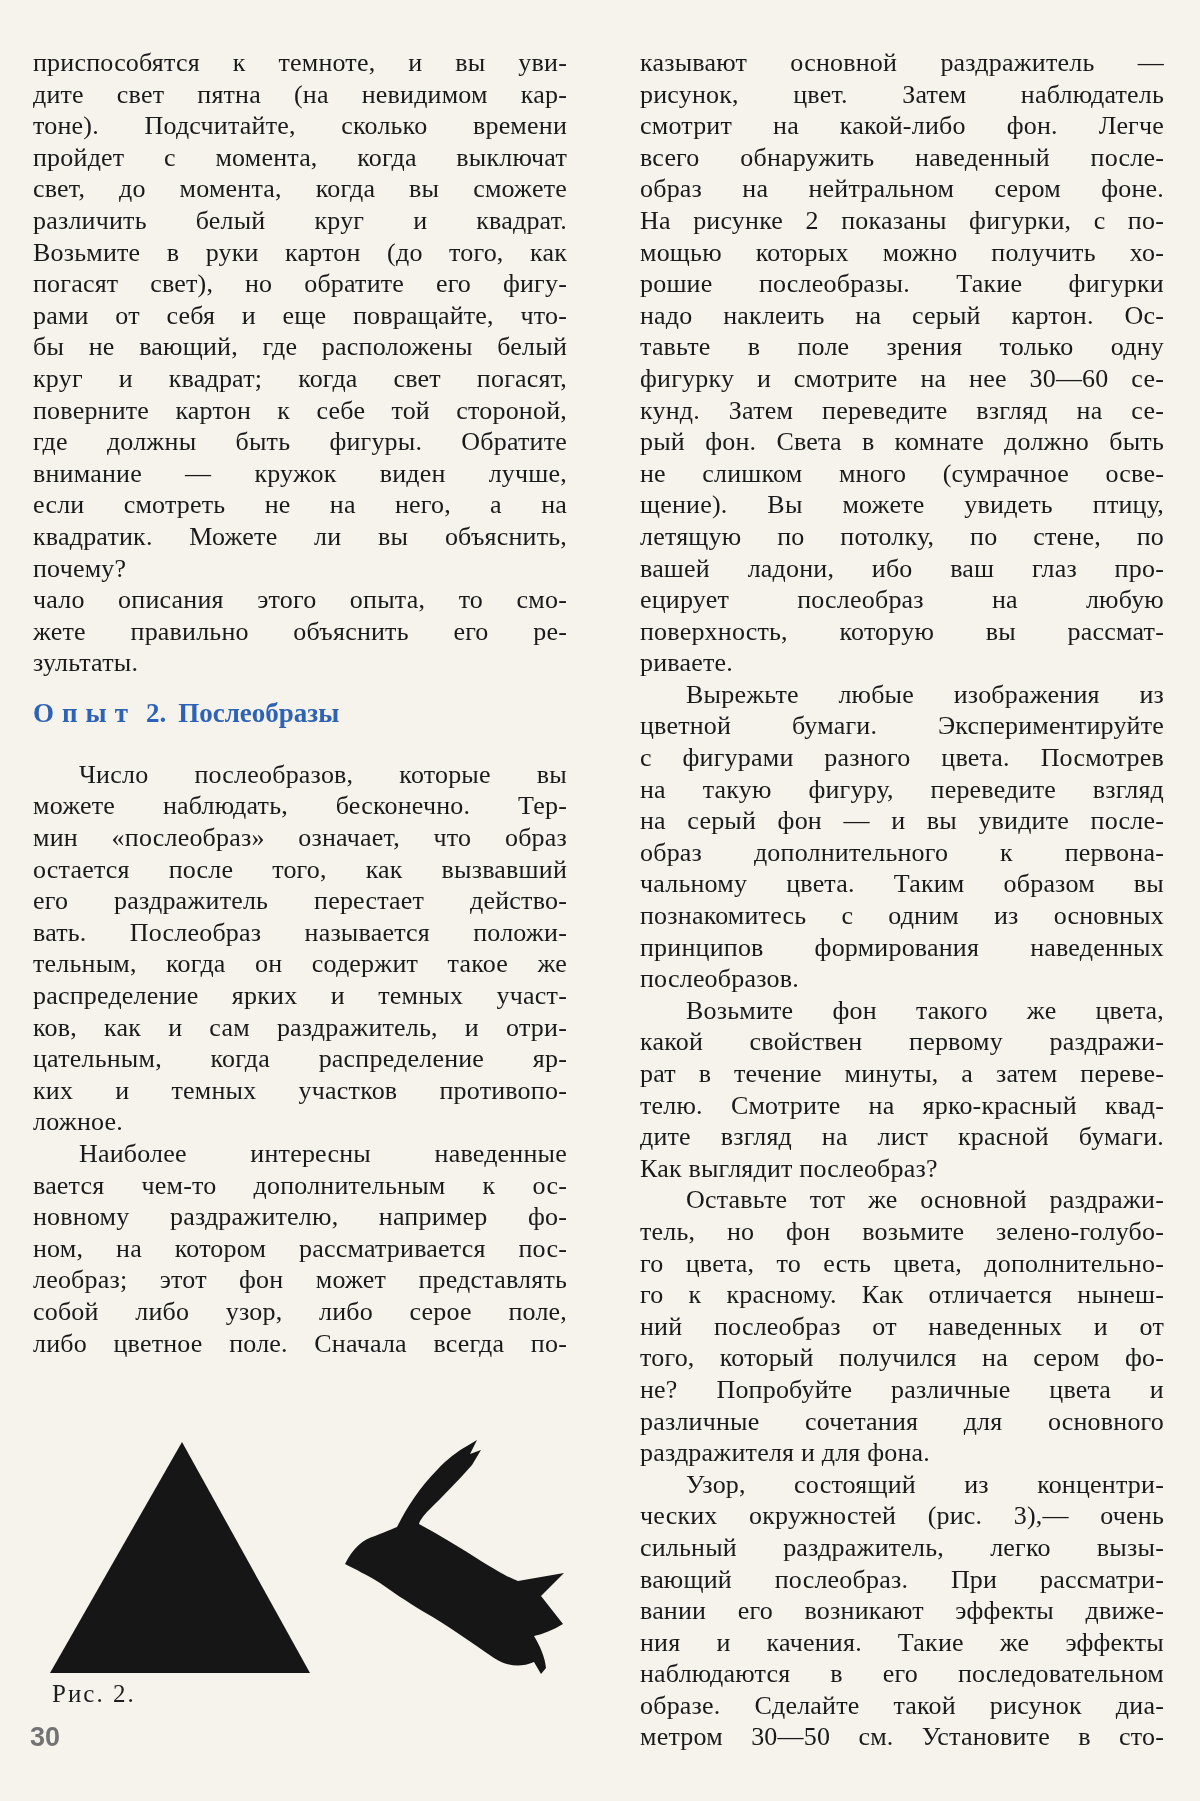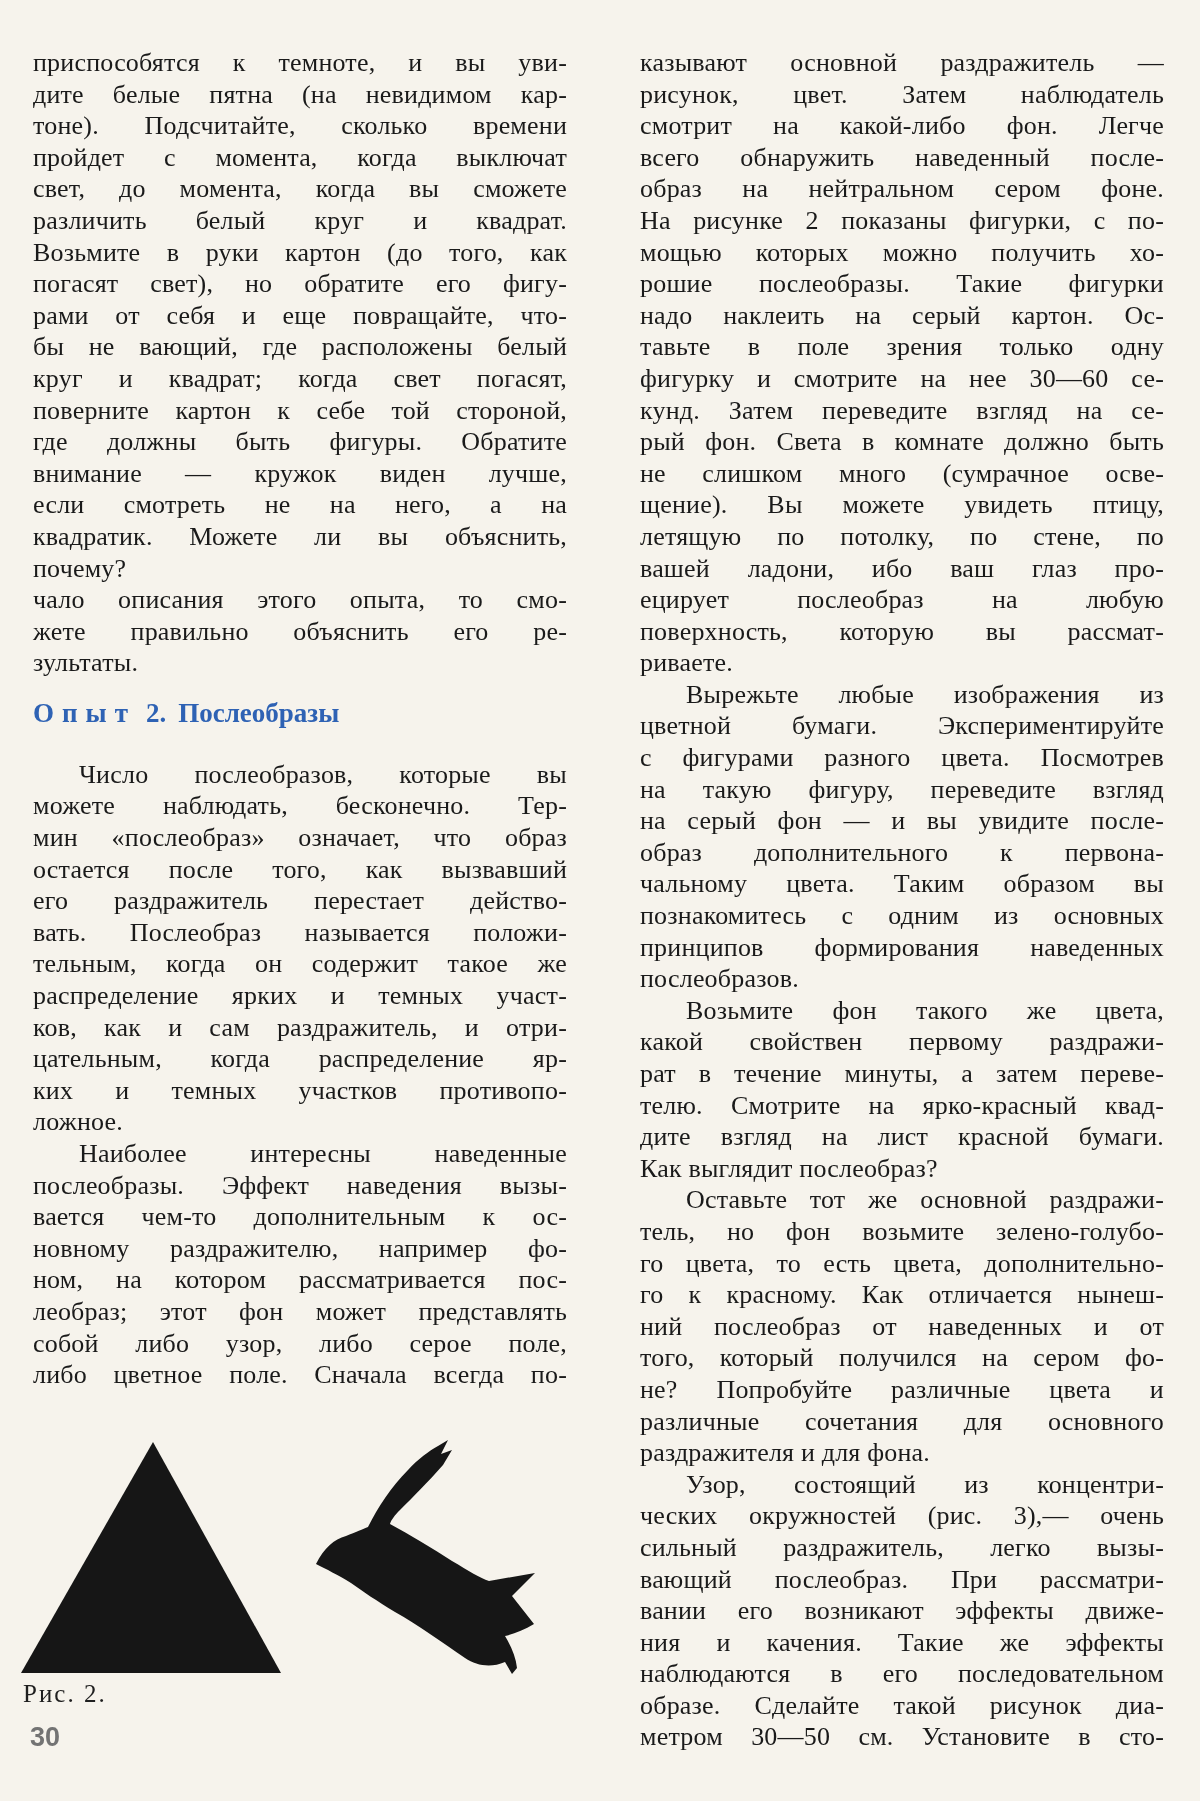"дите белые пятна (на невидимом" div.line { text: белые -> свет }
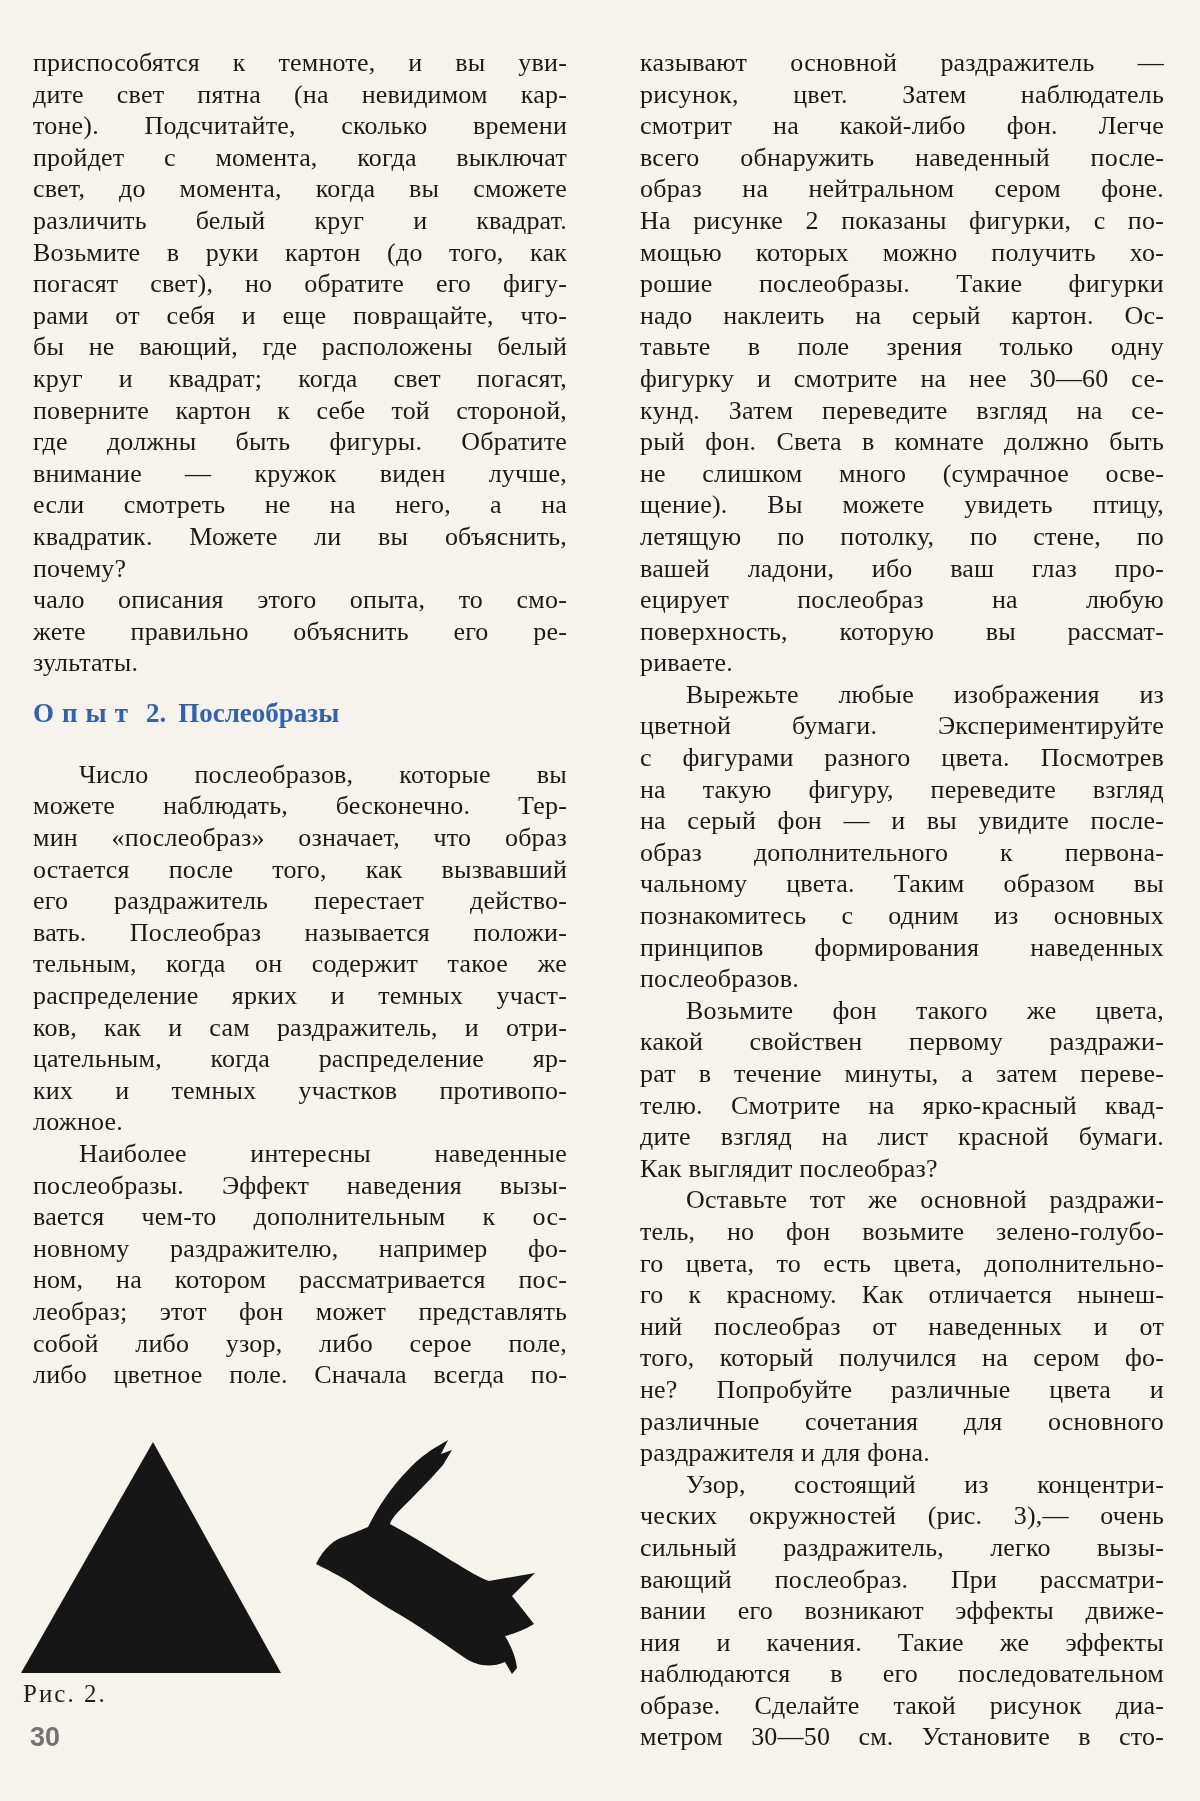"послеобразы. Эффект наведения вызы-" div.line { html: <div>послеобразы. Эффект наведения вызы-</div> -> none }
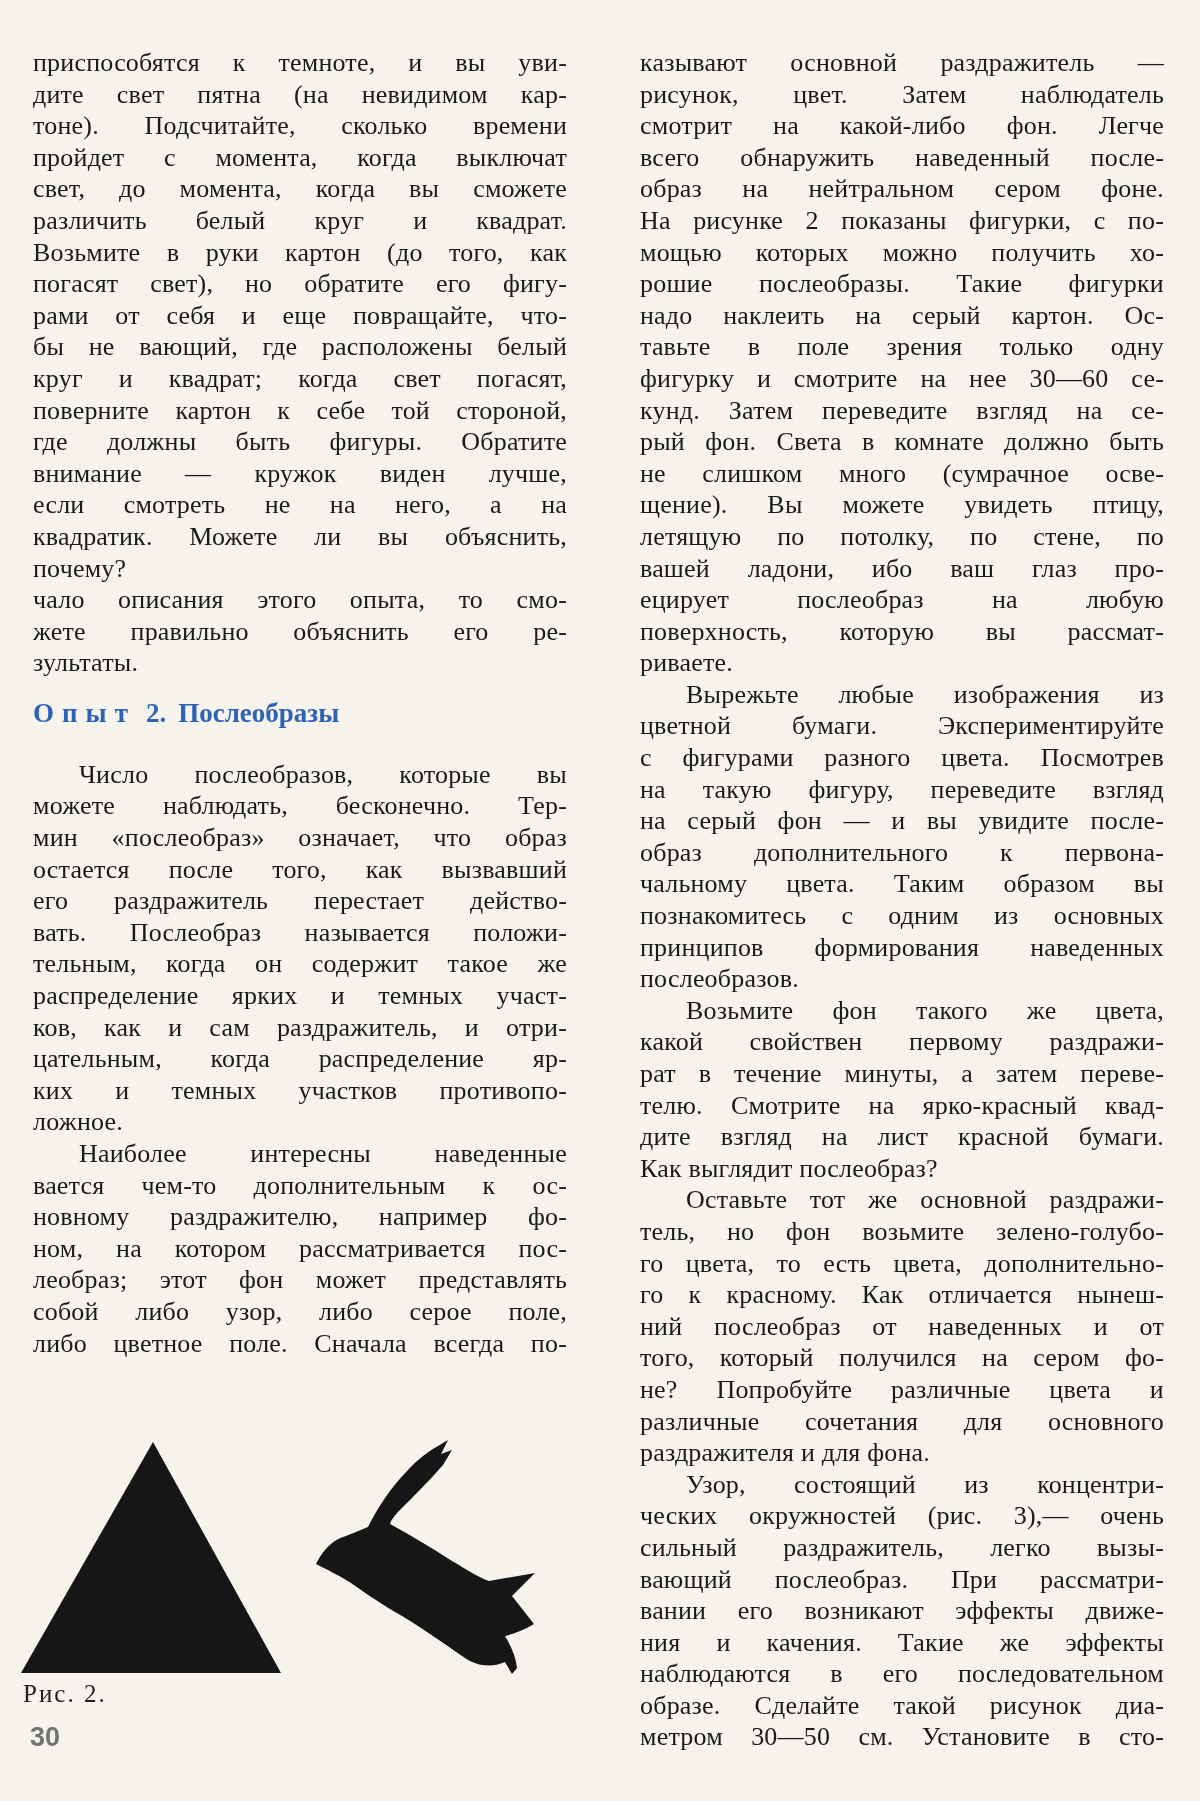"Рис. 2." .figure { left: 19px -> 48px }
